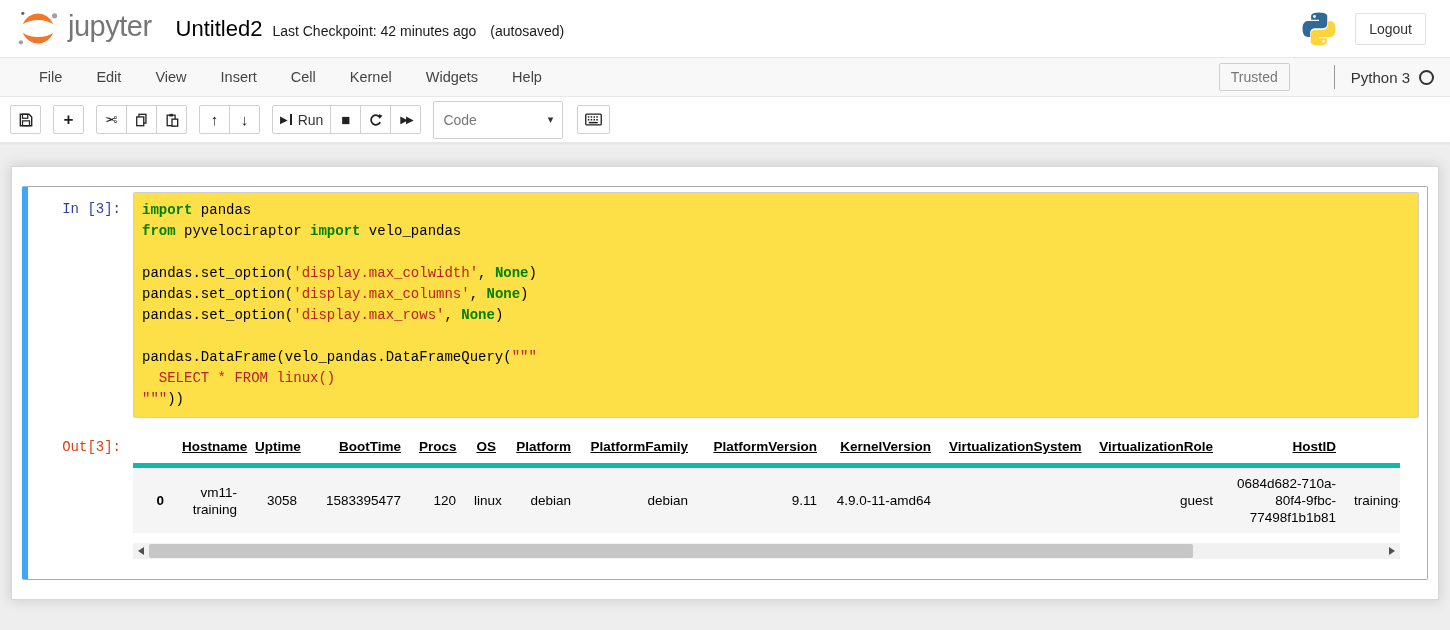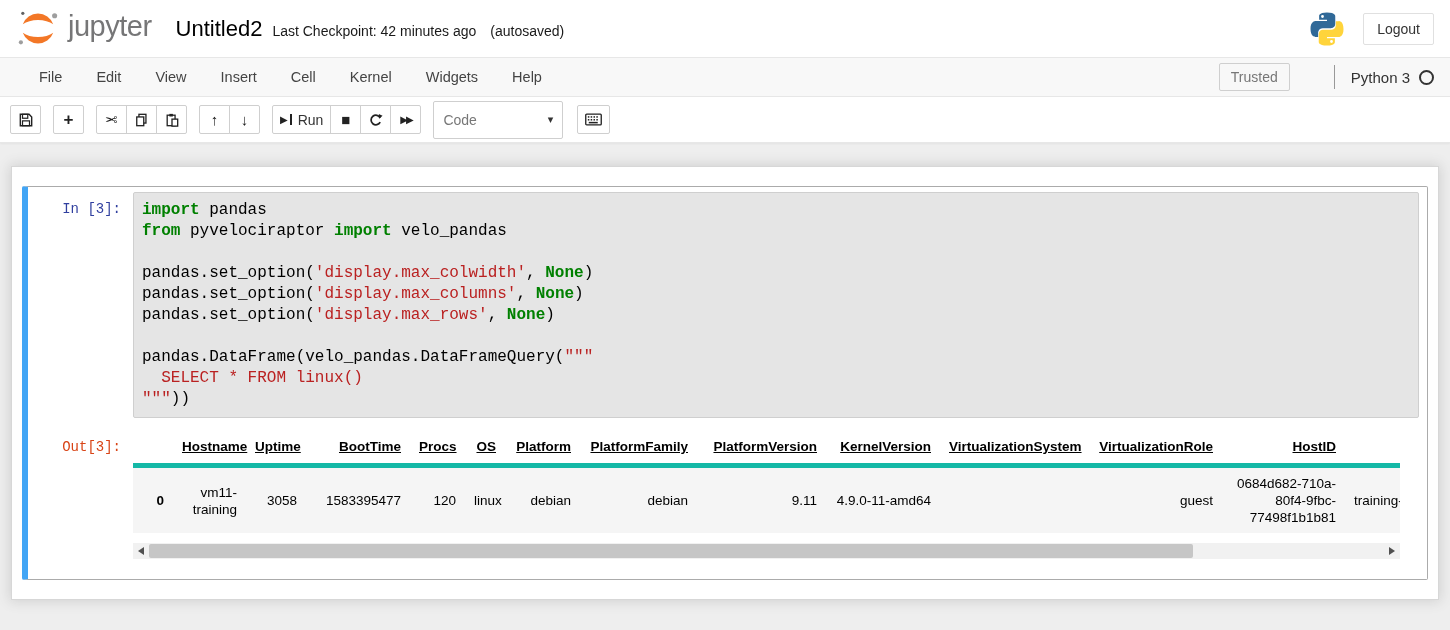"Logout" .hdr-right { right: 16px -> 24px }
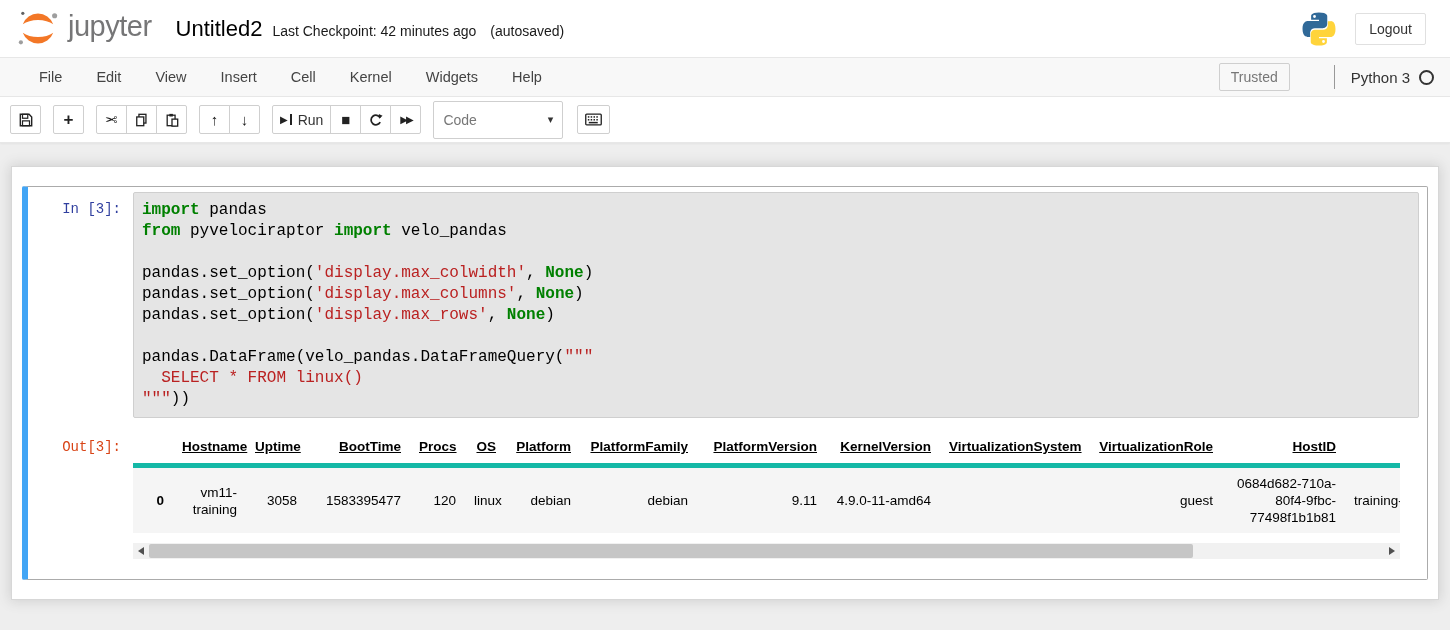"import pandas" .codebox { background: #e5e5e5 -> #fde047; font-size: 16px -> 14px }
